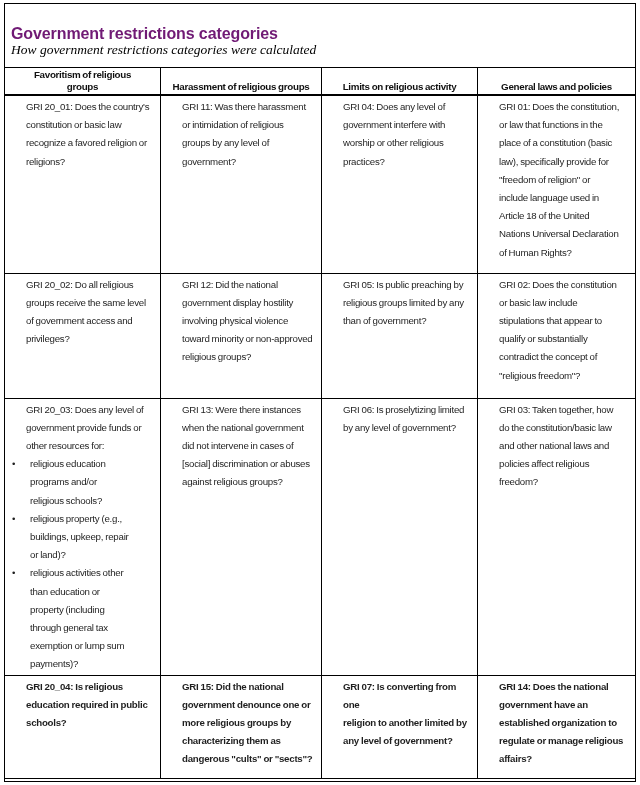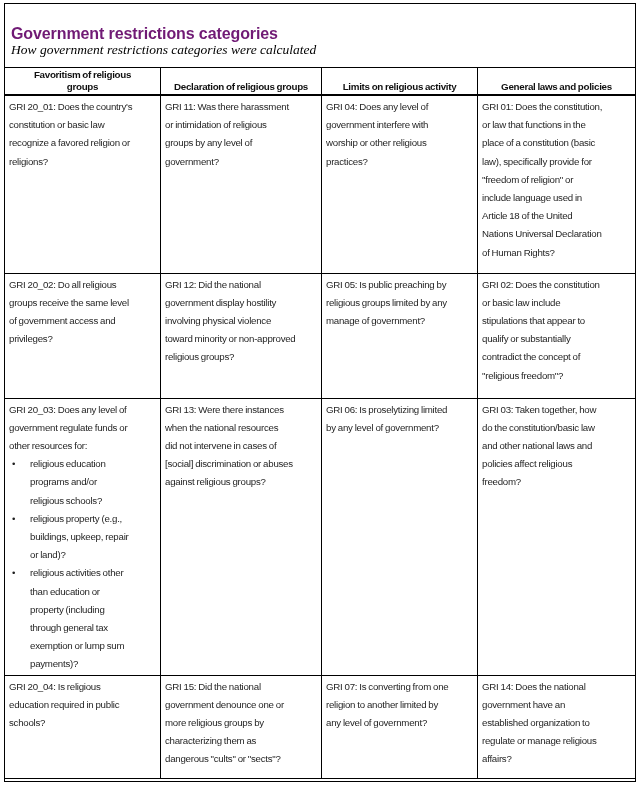"Declaration of religious groups" th { text: Declaration -> Harassment }
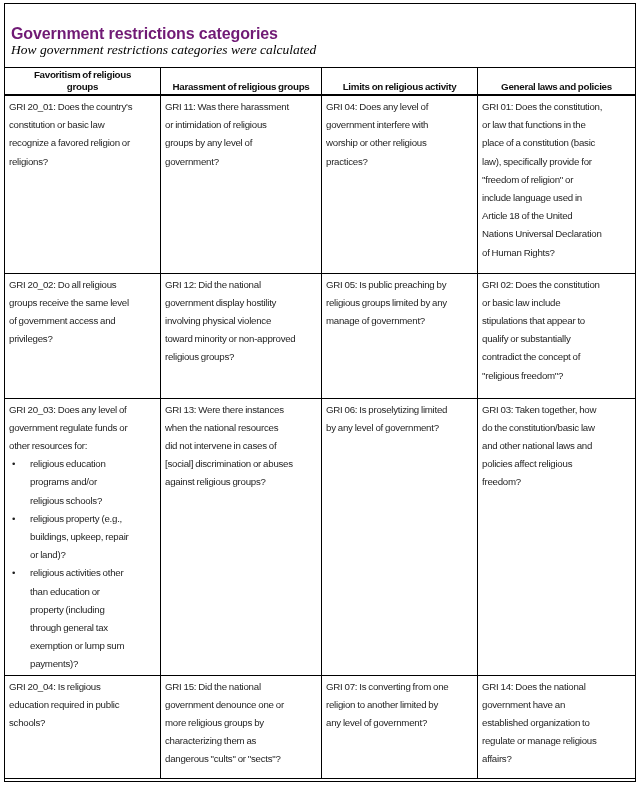"GRI 20_01: Does the country's" .ct { margin-left: none -> 17px }
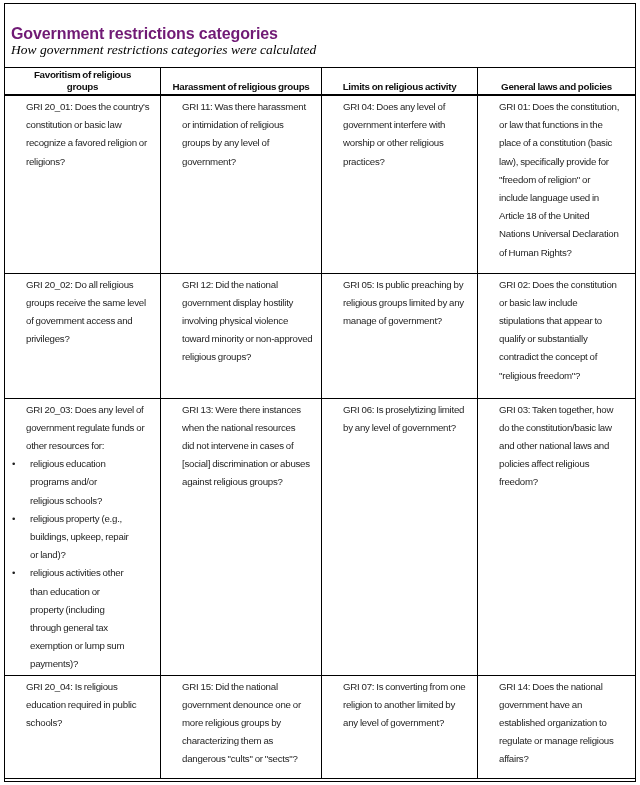"GRI 05: Is public preaching" div.ct { text: manage -> than }
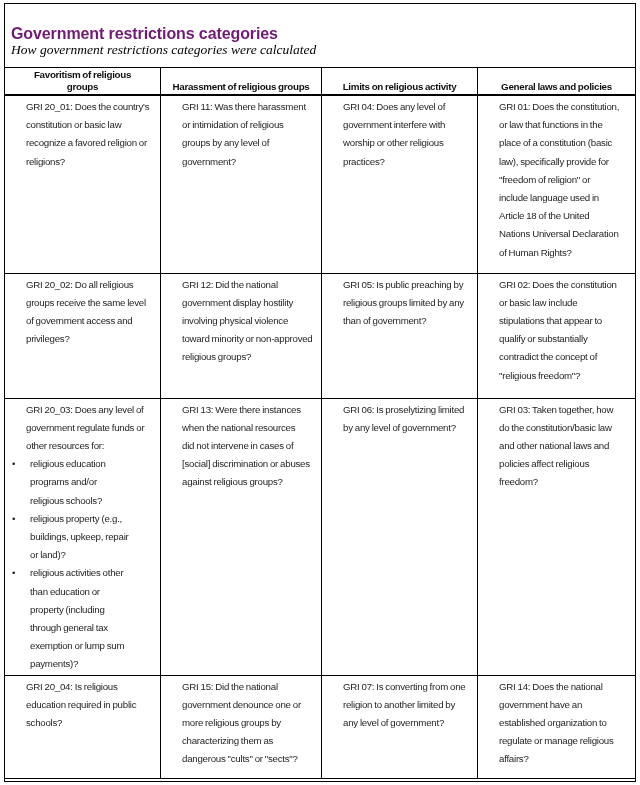"GRI 20_03: Does any level" div.ct { text: regulate -> provide }
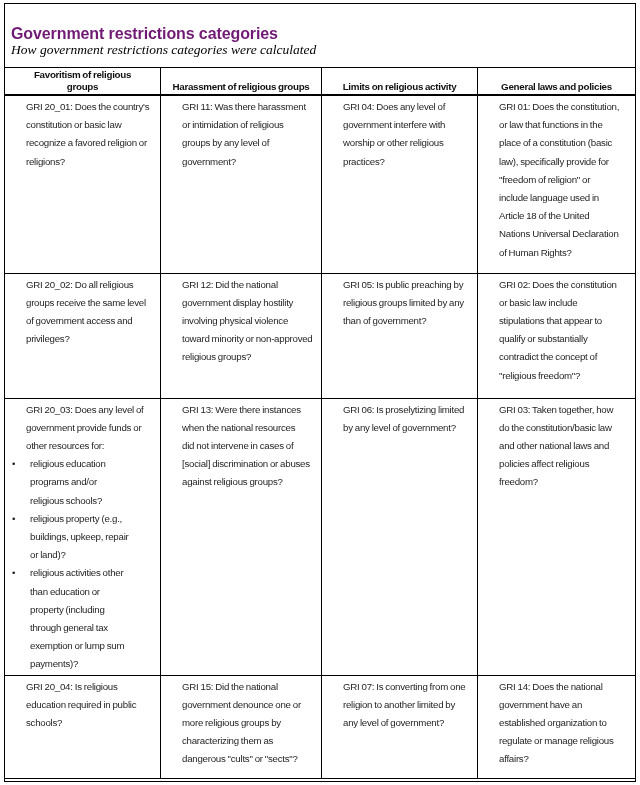"GRI 13: Were there instances" div.ct { text: resources -> government }
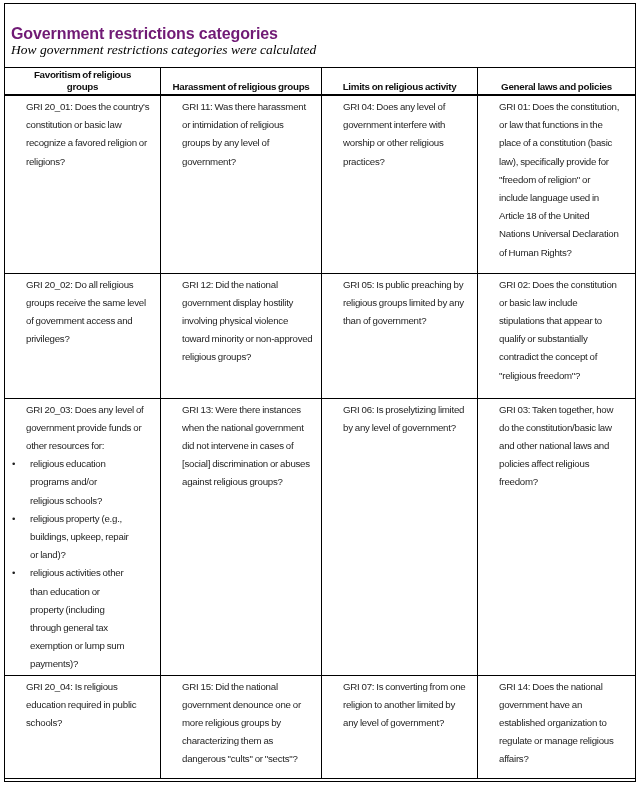"GRI 20_04: Is religious" tr.r4 .cw { font-weight: none -> bold }
